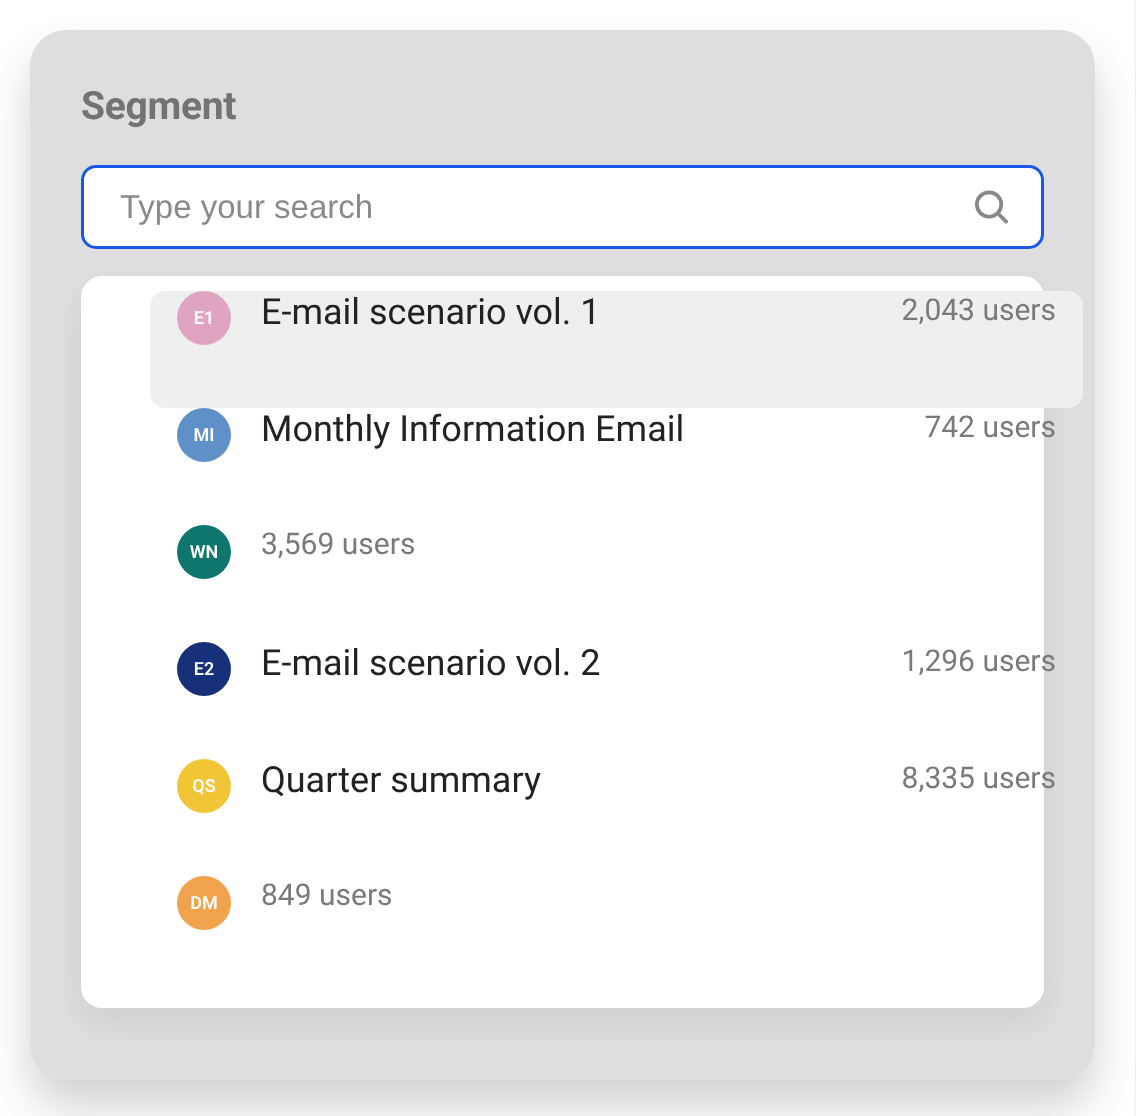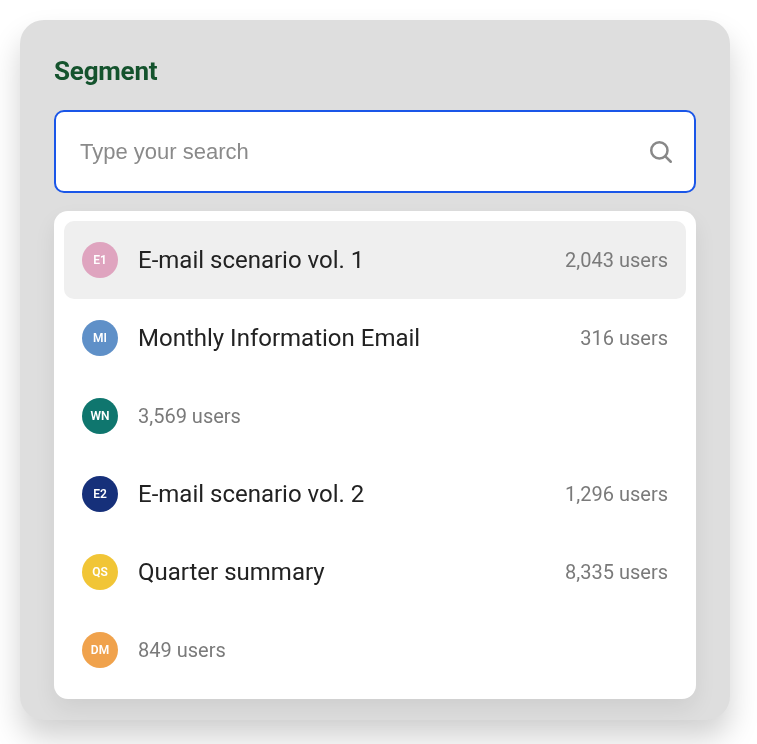"Segment" .panel-title { color: #14532d -> #737373 }
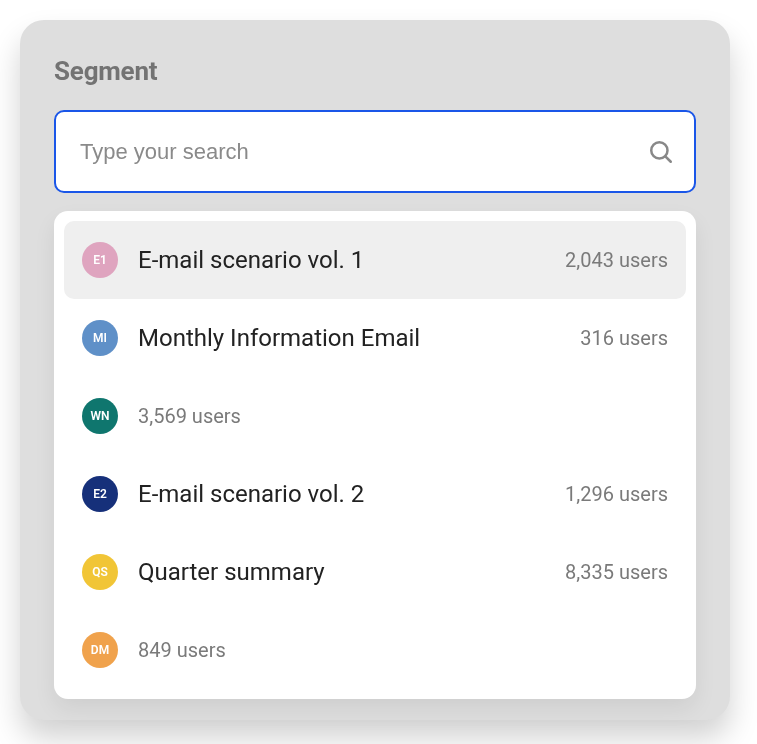"Type your search" .search-input { height: 83px -> 56px }
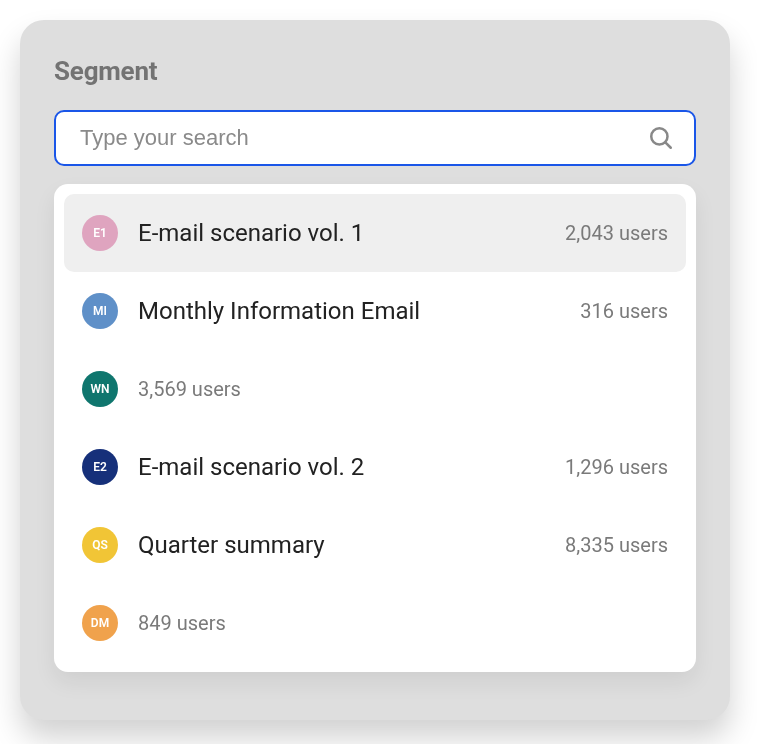"E1" .item { align-items: center -> none; margin-left: none -> 36px }
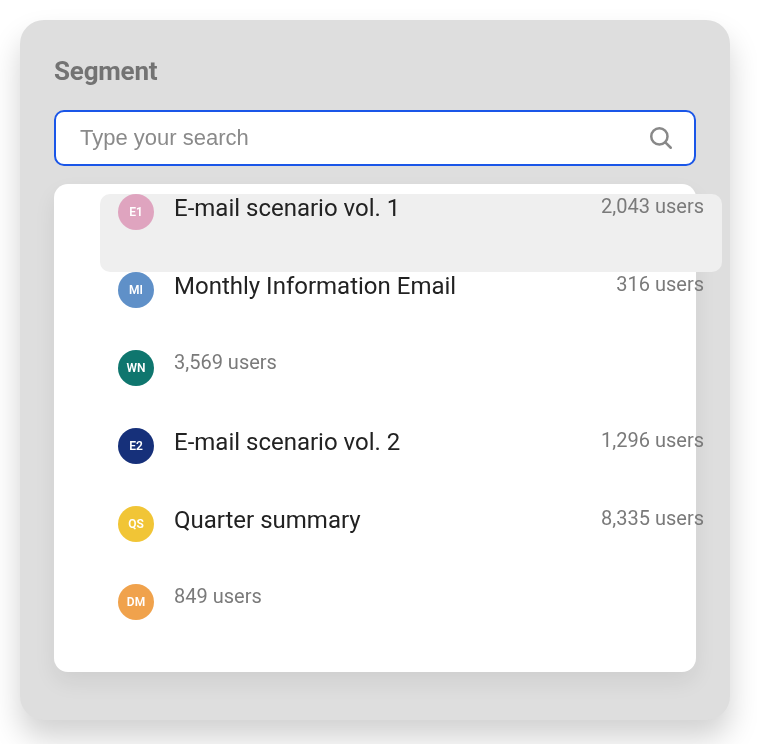"316 users" span.item-meta { text: 316 -> 742 }
